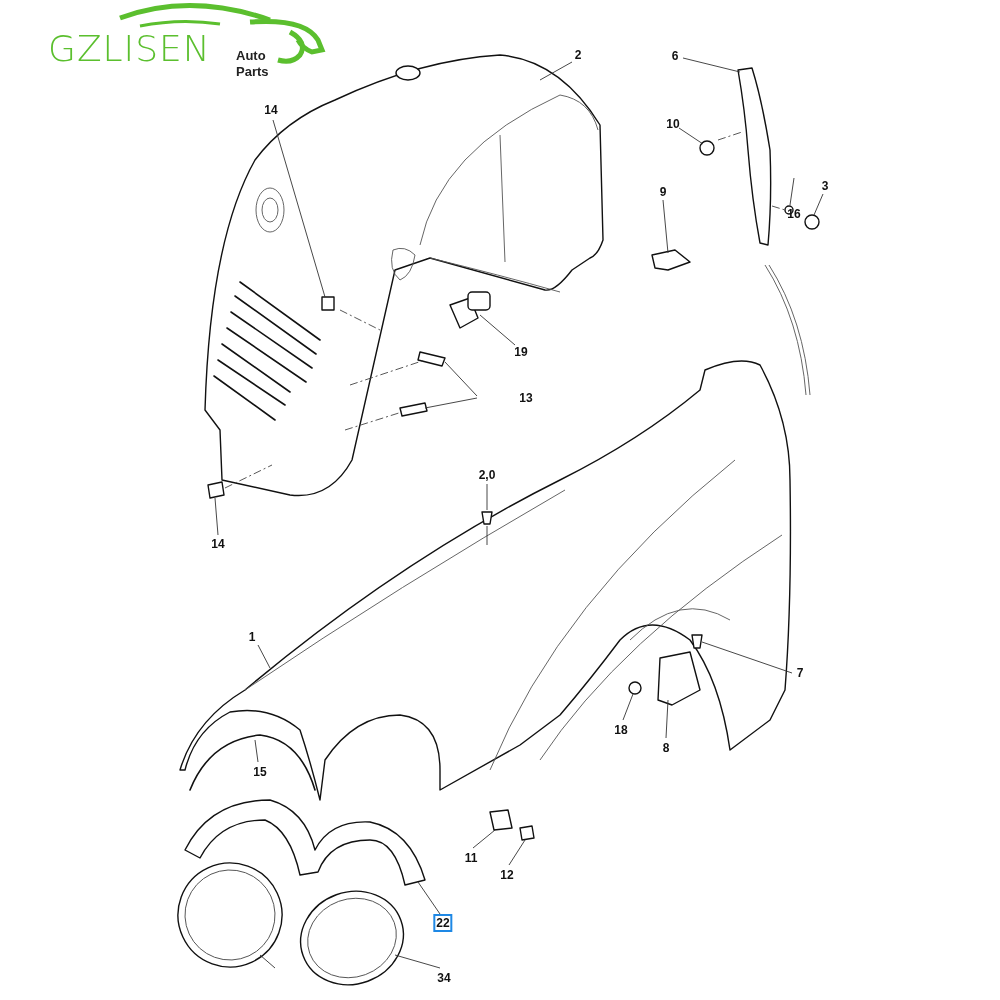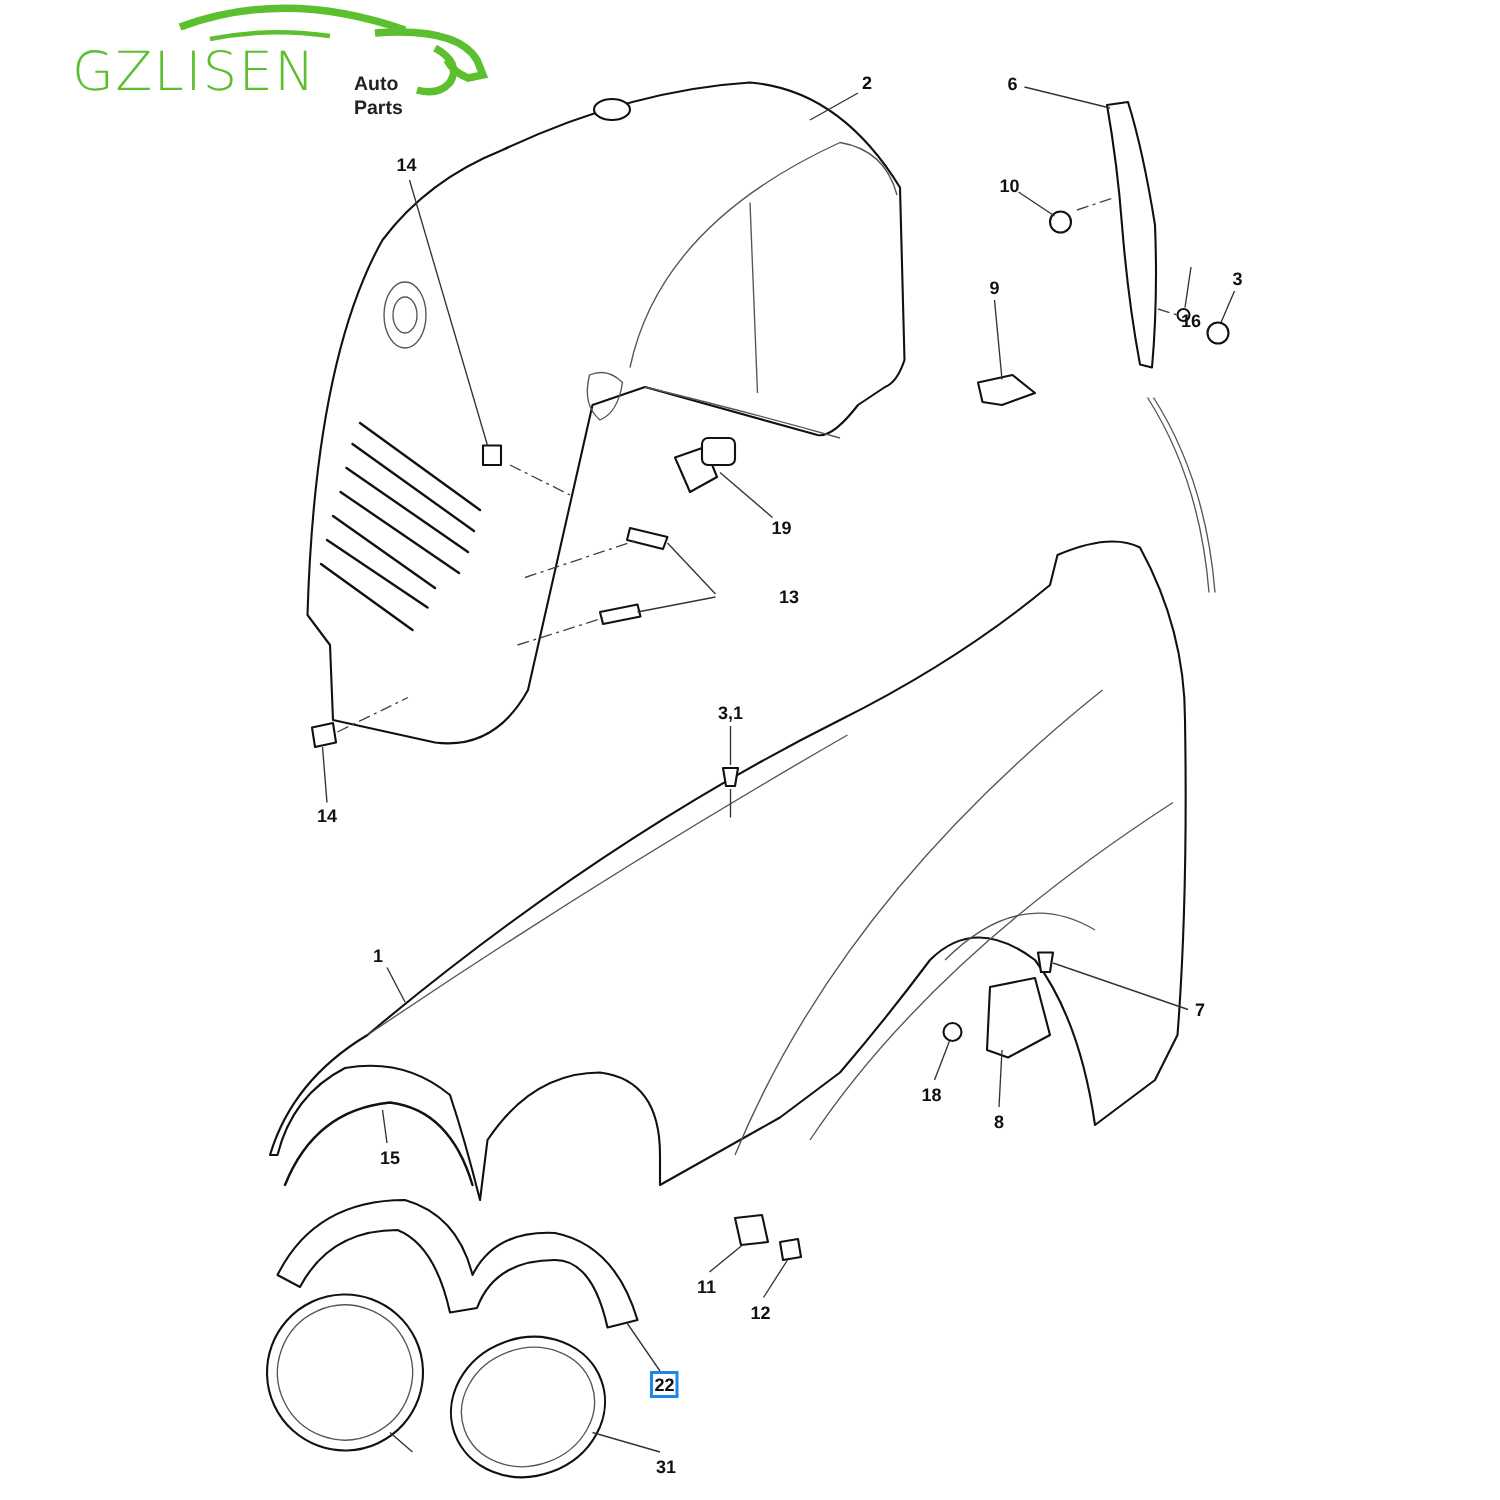"3,1" div.callout { text: 3,1 -> 2,0 }
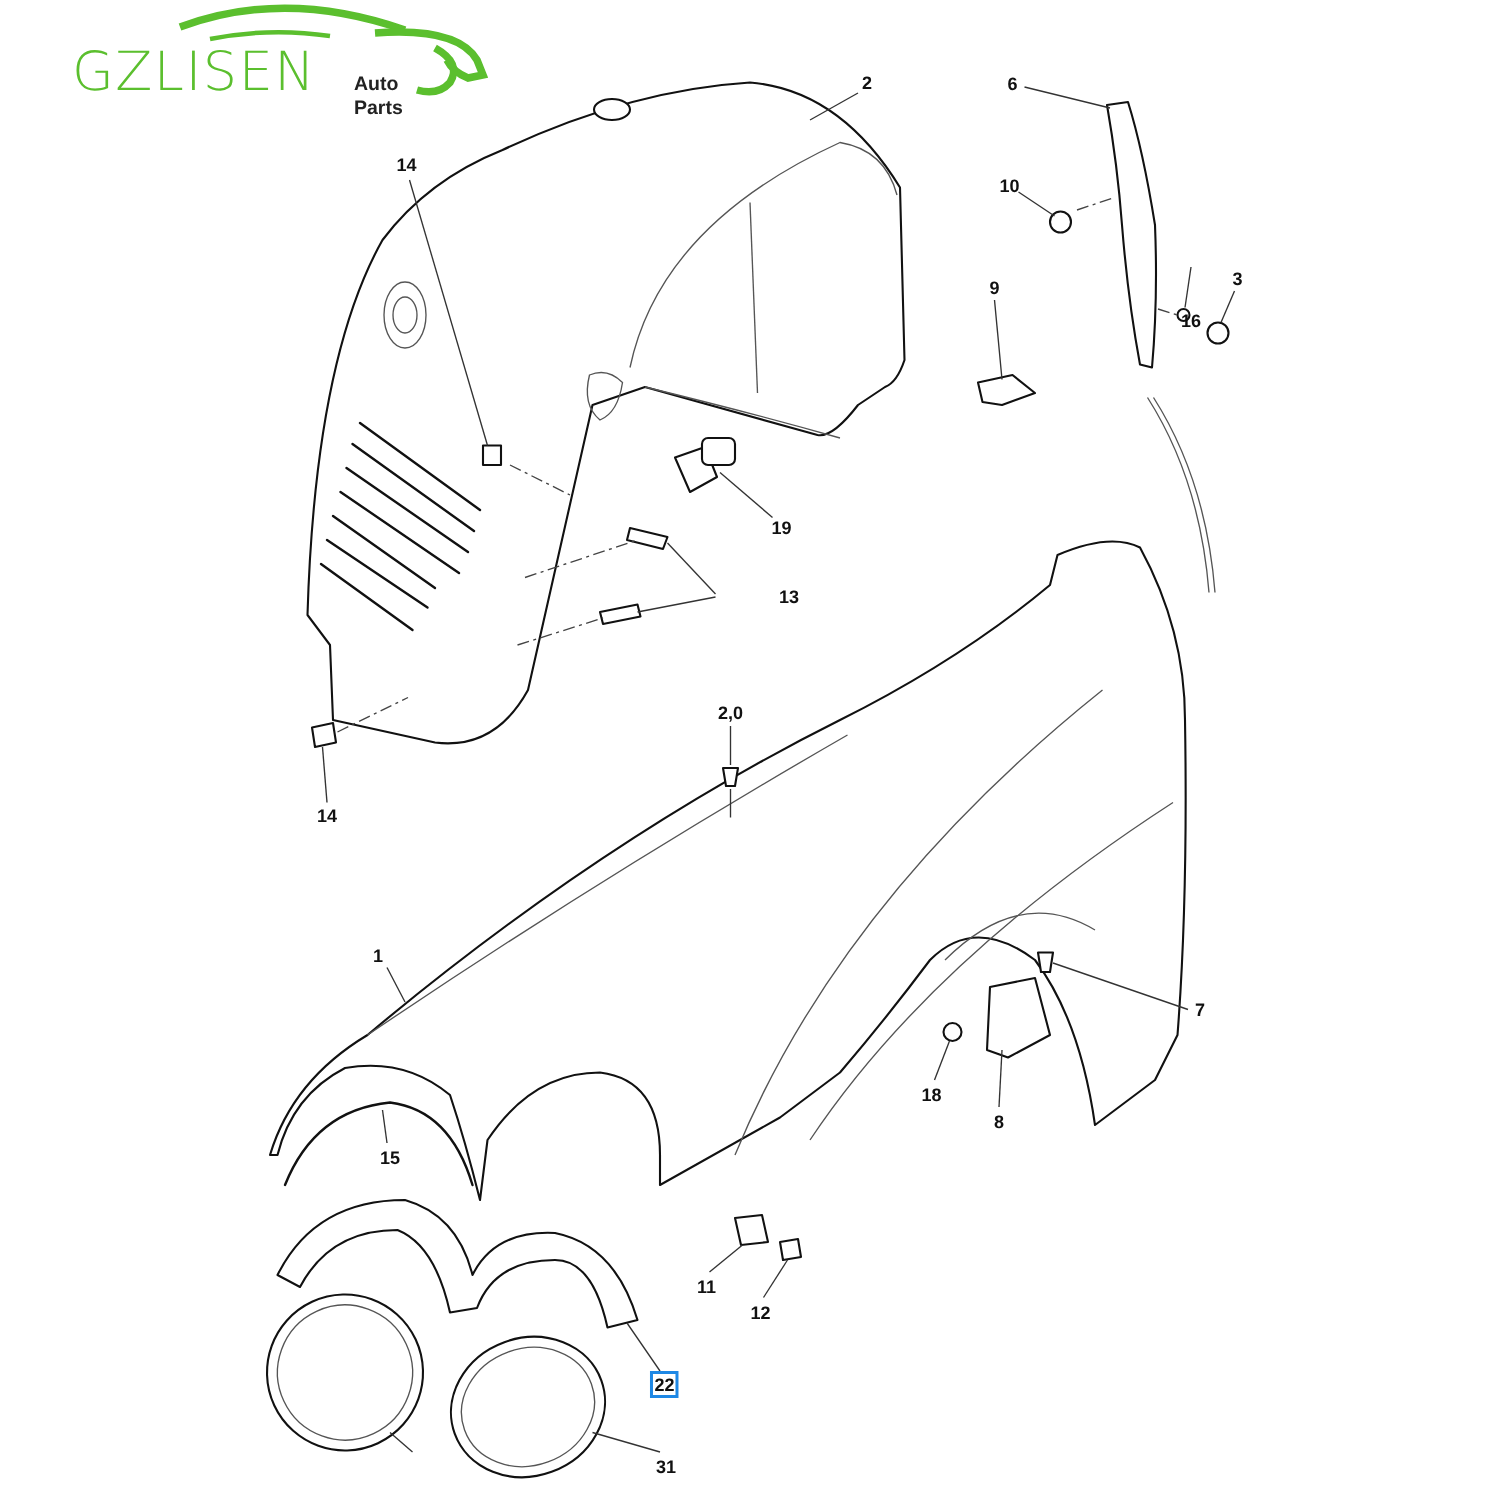"31" div.callout { text: 31 -> 34 }
